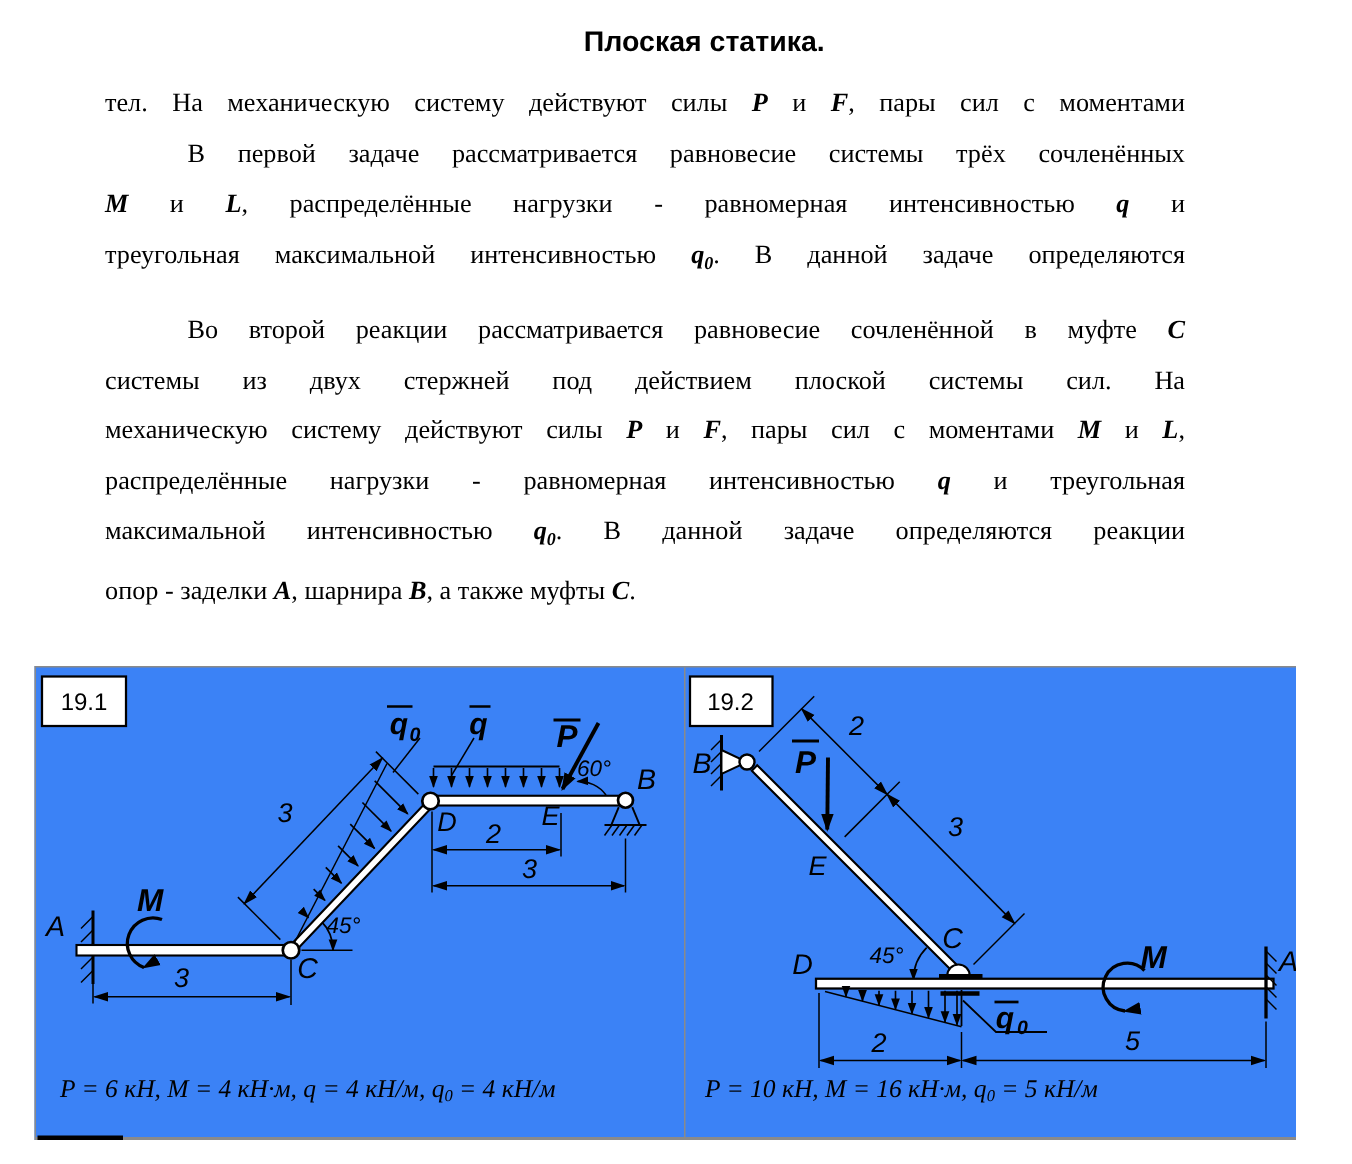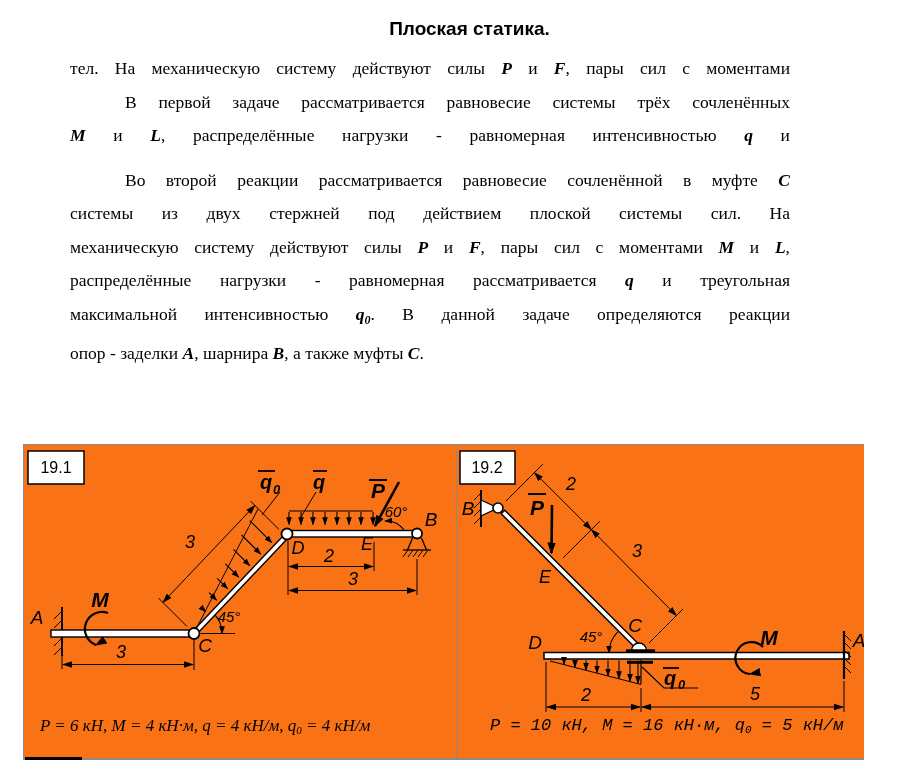"треугольная максимальной интенсивностью" div.line { html: none -> <div><span>треугольная максимальной интенсивностью </span><span>q</span><span>0</span><span>. В данной задаче определяются</span></div> }
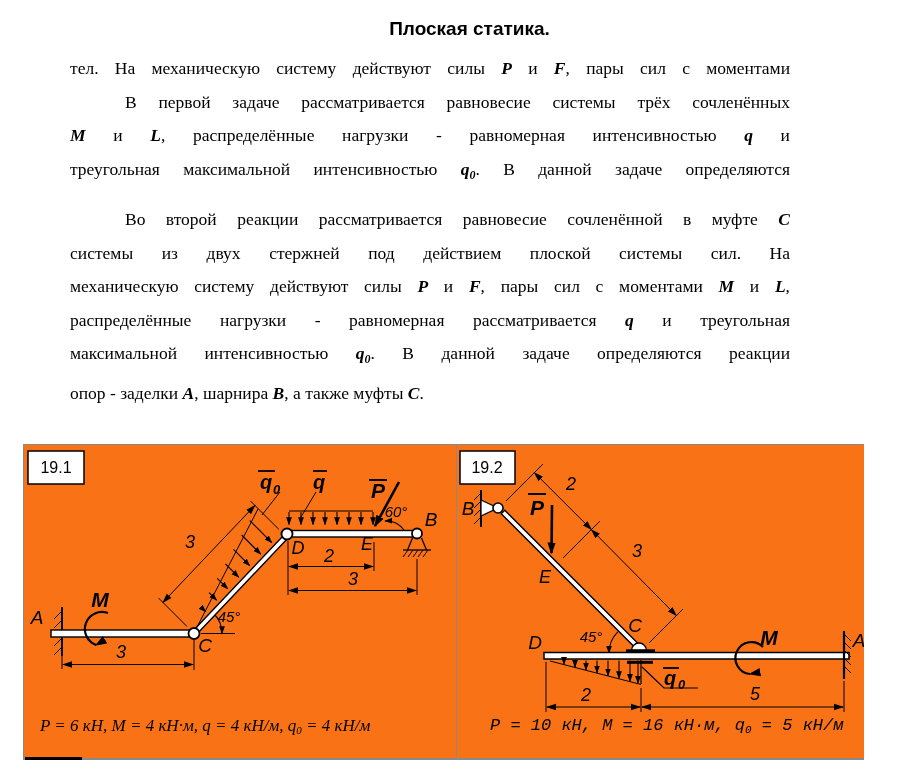"распределённые нагрузки - равномерная" span { text: рассматривается -> интенсивностью }
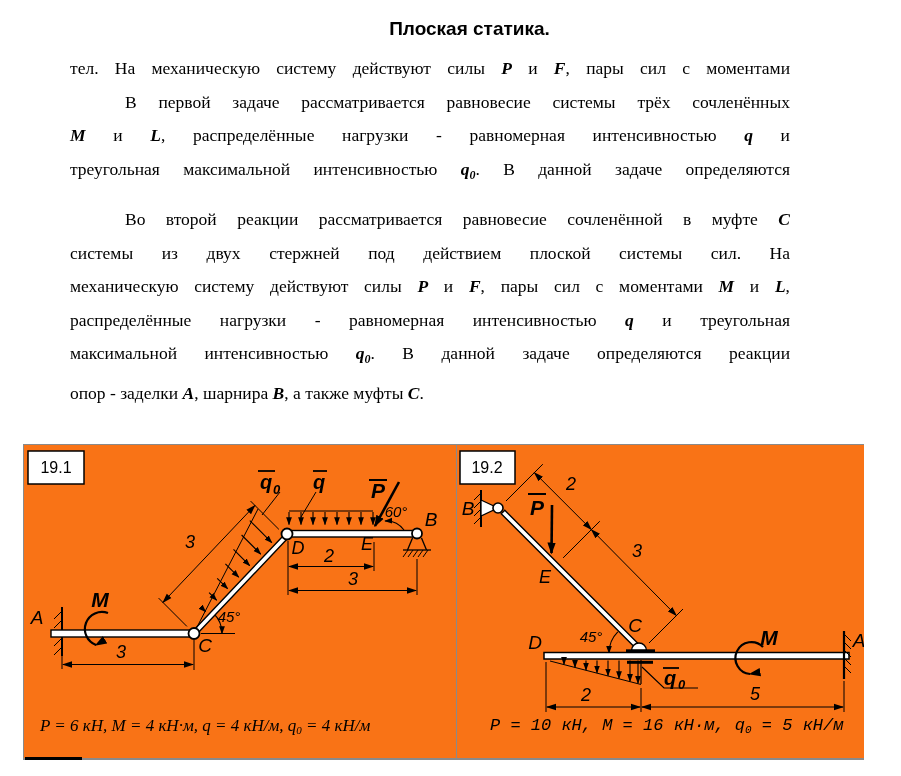"19.1" .figure-table { background: #f97316 -> #3b82f6 }
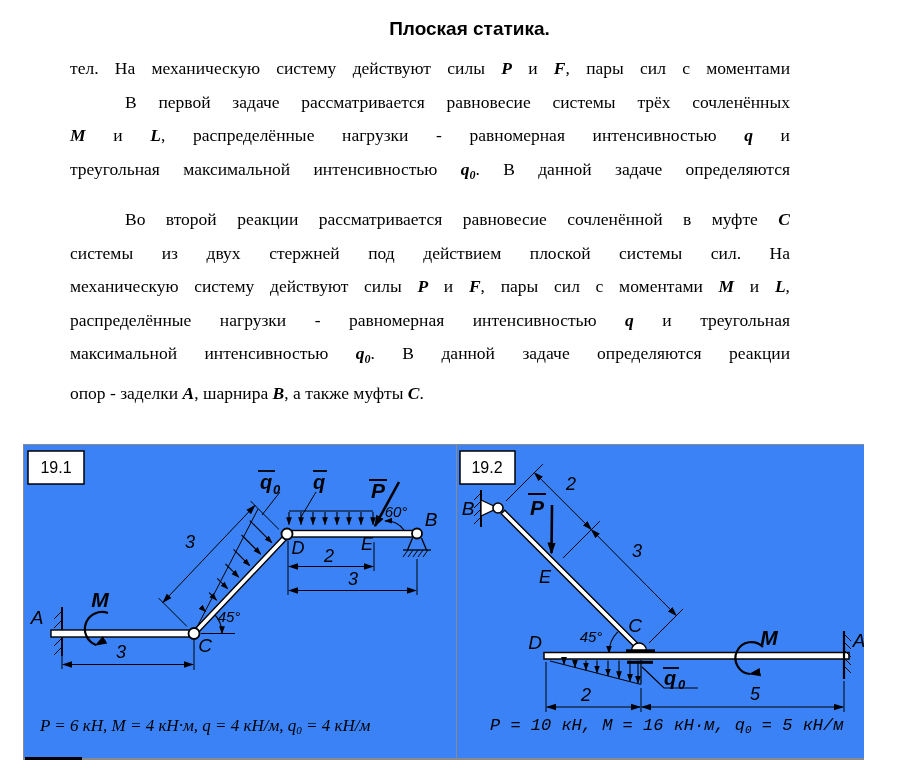"P = 10 кН, M" .params2 { font-family: Liberation Mono, monospace -> none; left: 466px -> 446px }
